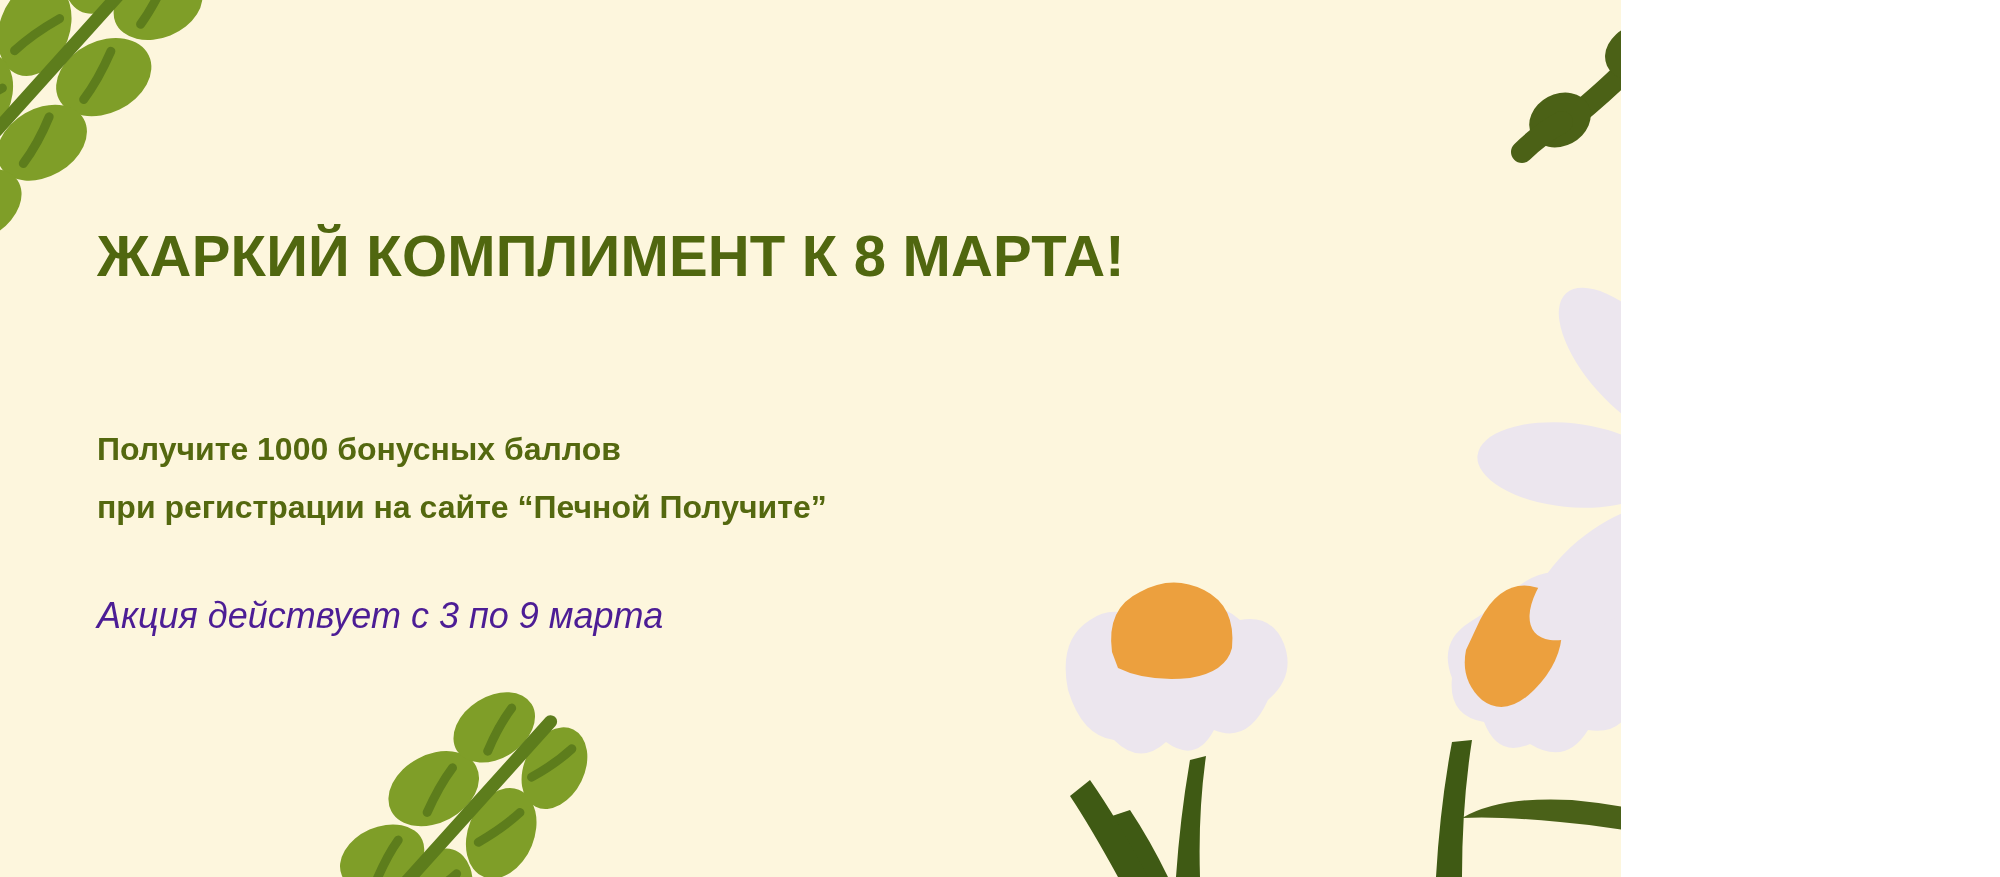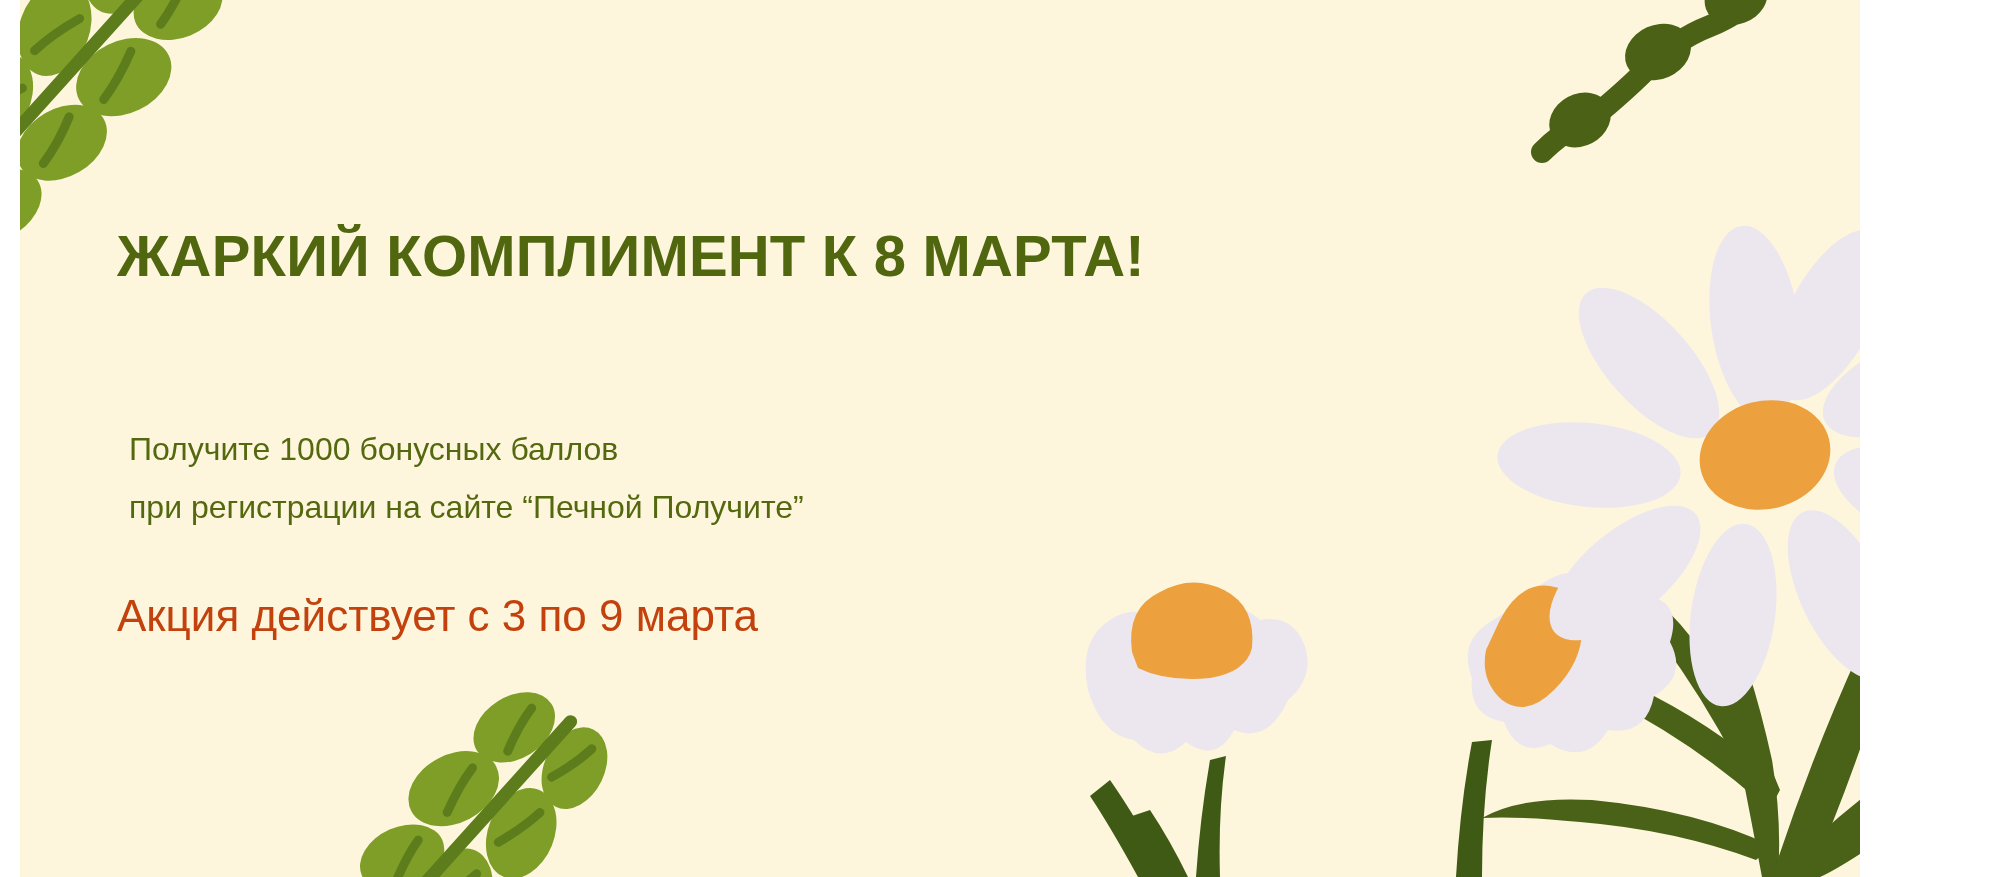"ЖАРКИЙ КОМПЛИМЕНТ К 8 МАРТА!" .banner { margin-left: 20px -> none; width: 1840px -> 1621px }
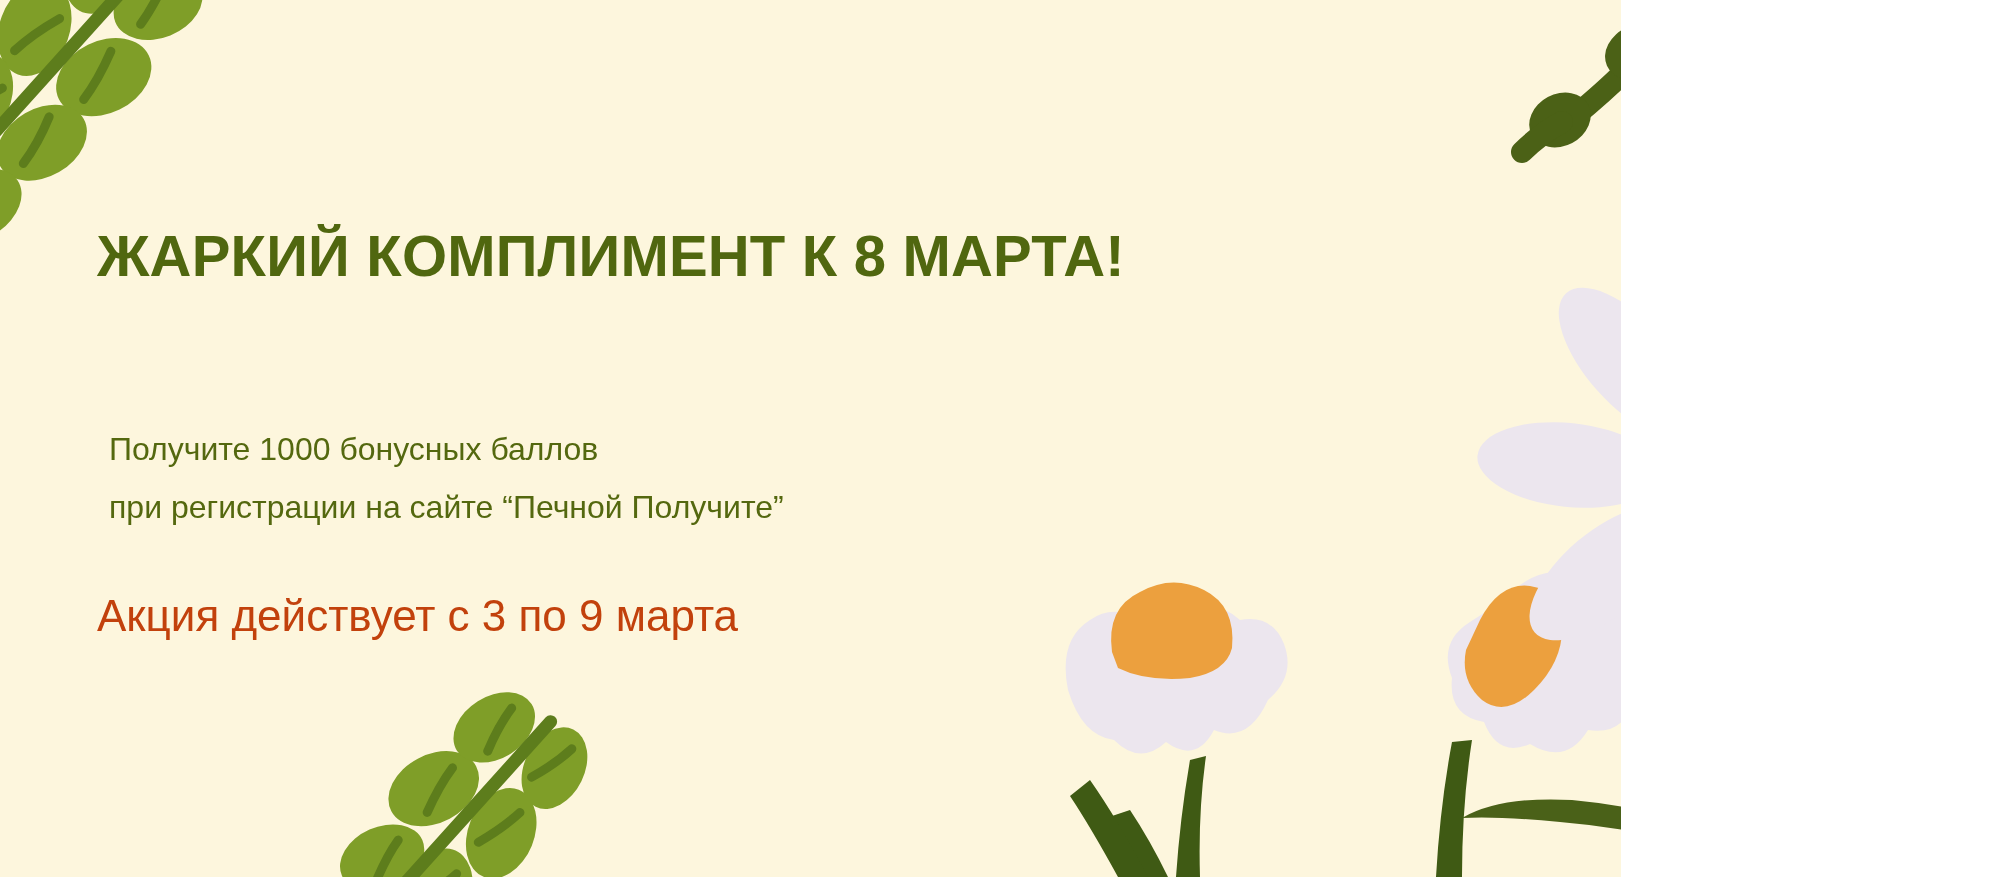"Получите 1000 бонусных баллов" .body-block { font-weight: none -> bold; left: 12px -> 0 }
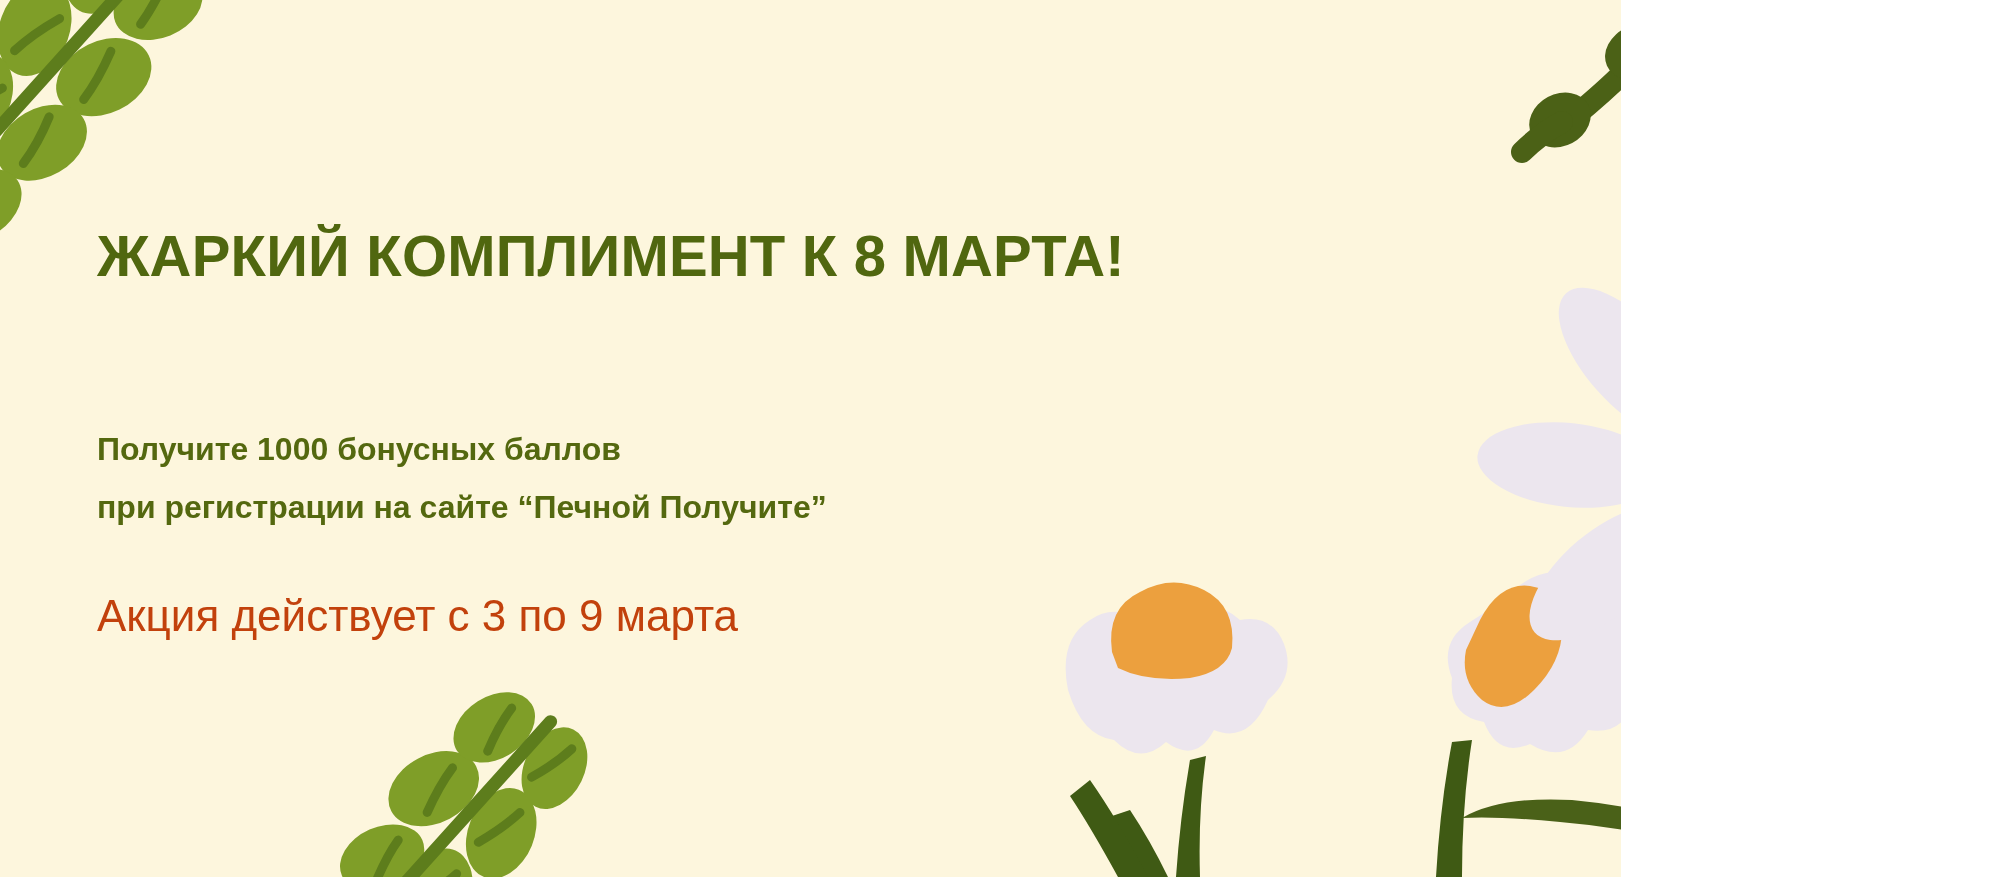"Акция действует с 3 по" .terms-line { color: #c2410c -> #4c1d95; font-size: 44px -> 36px; font-style: none -> italic }
